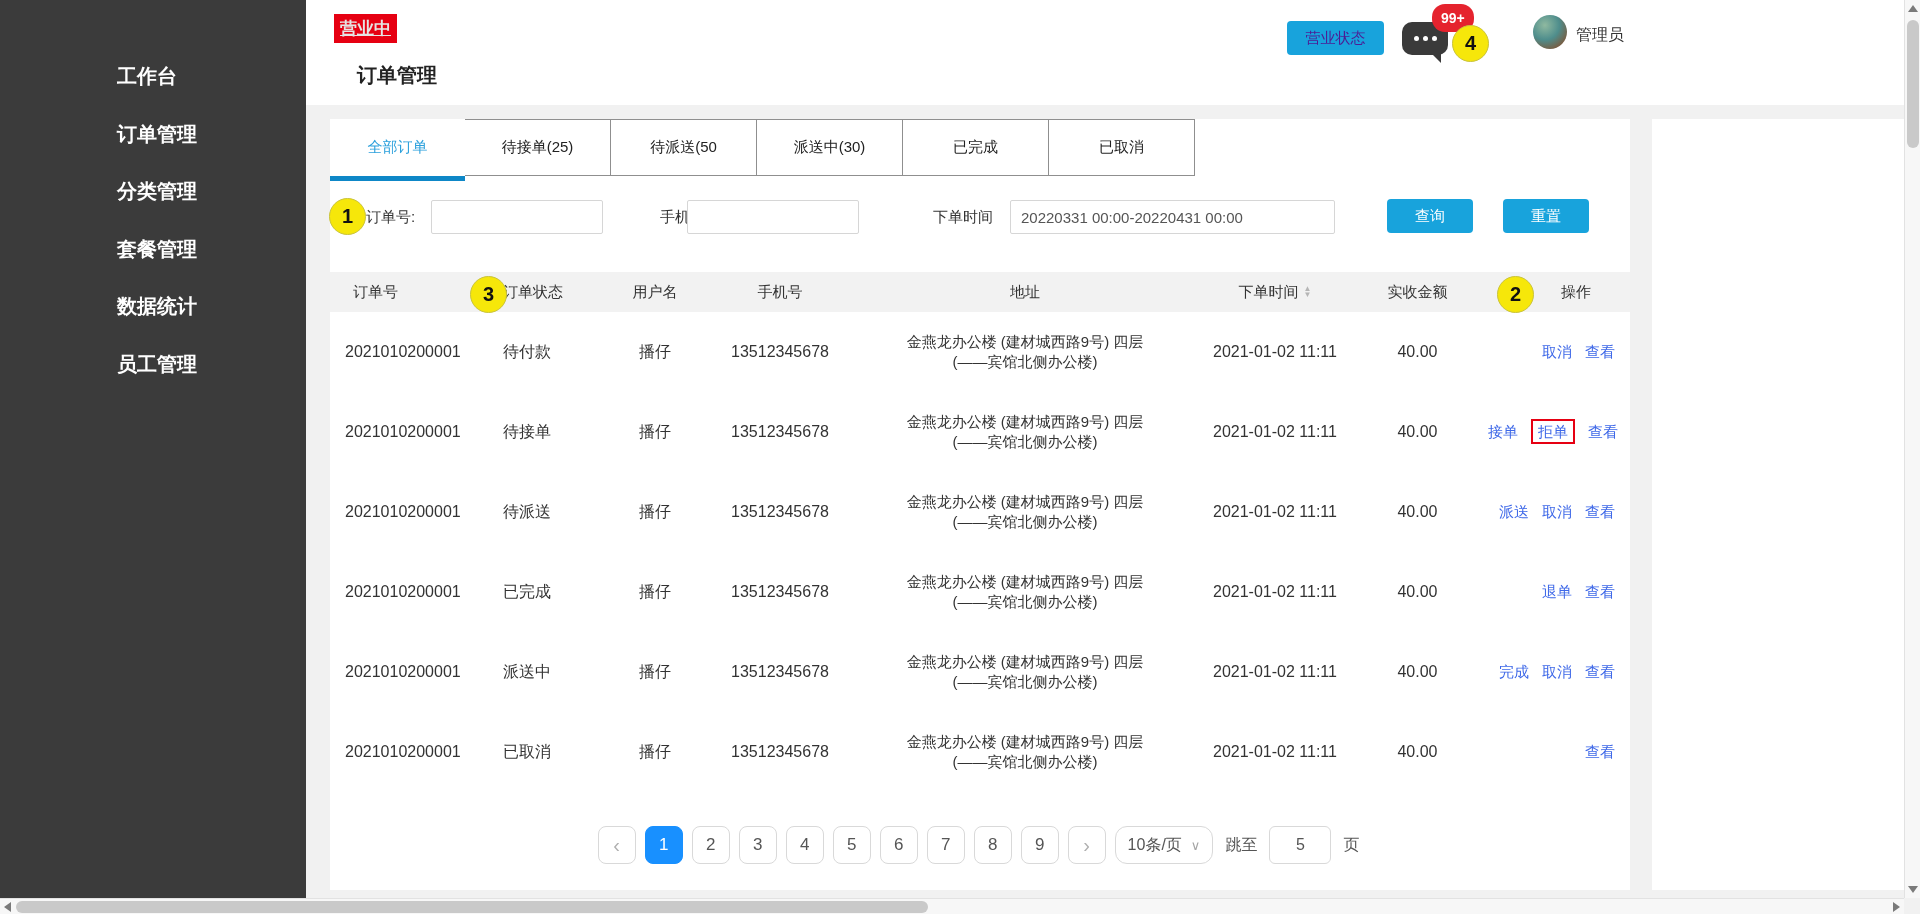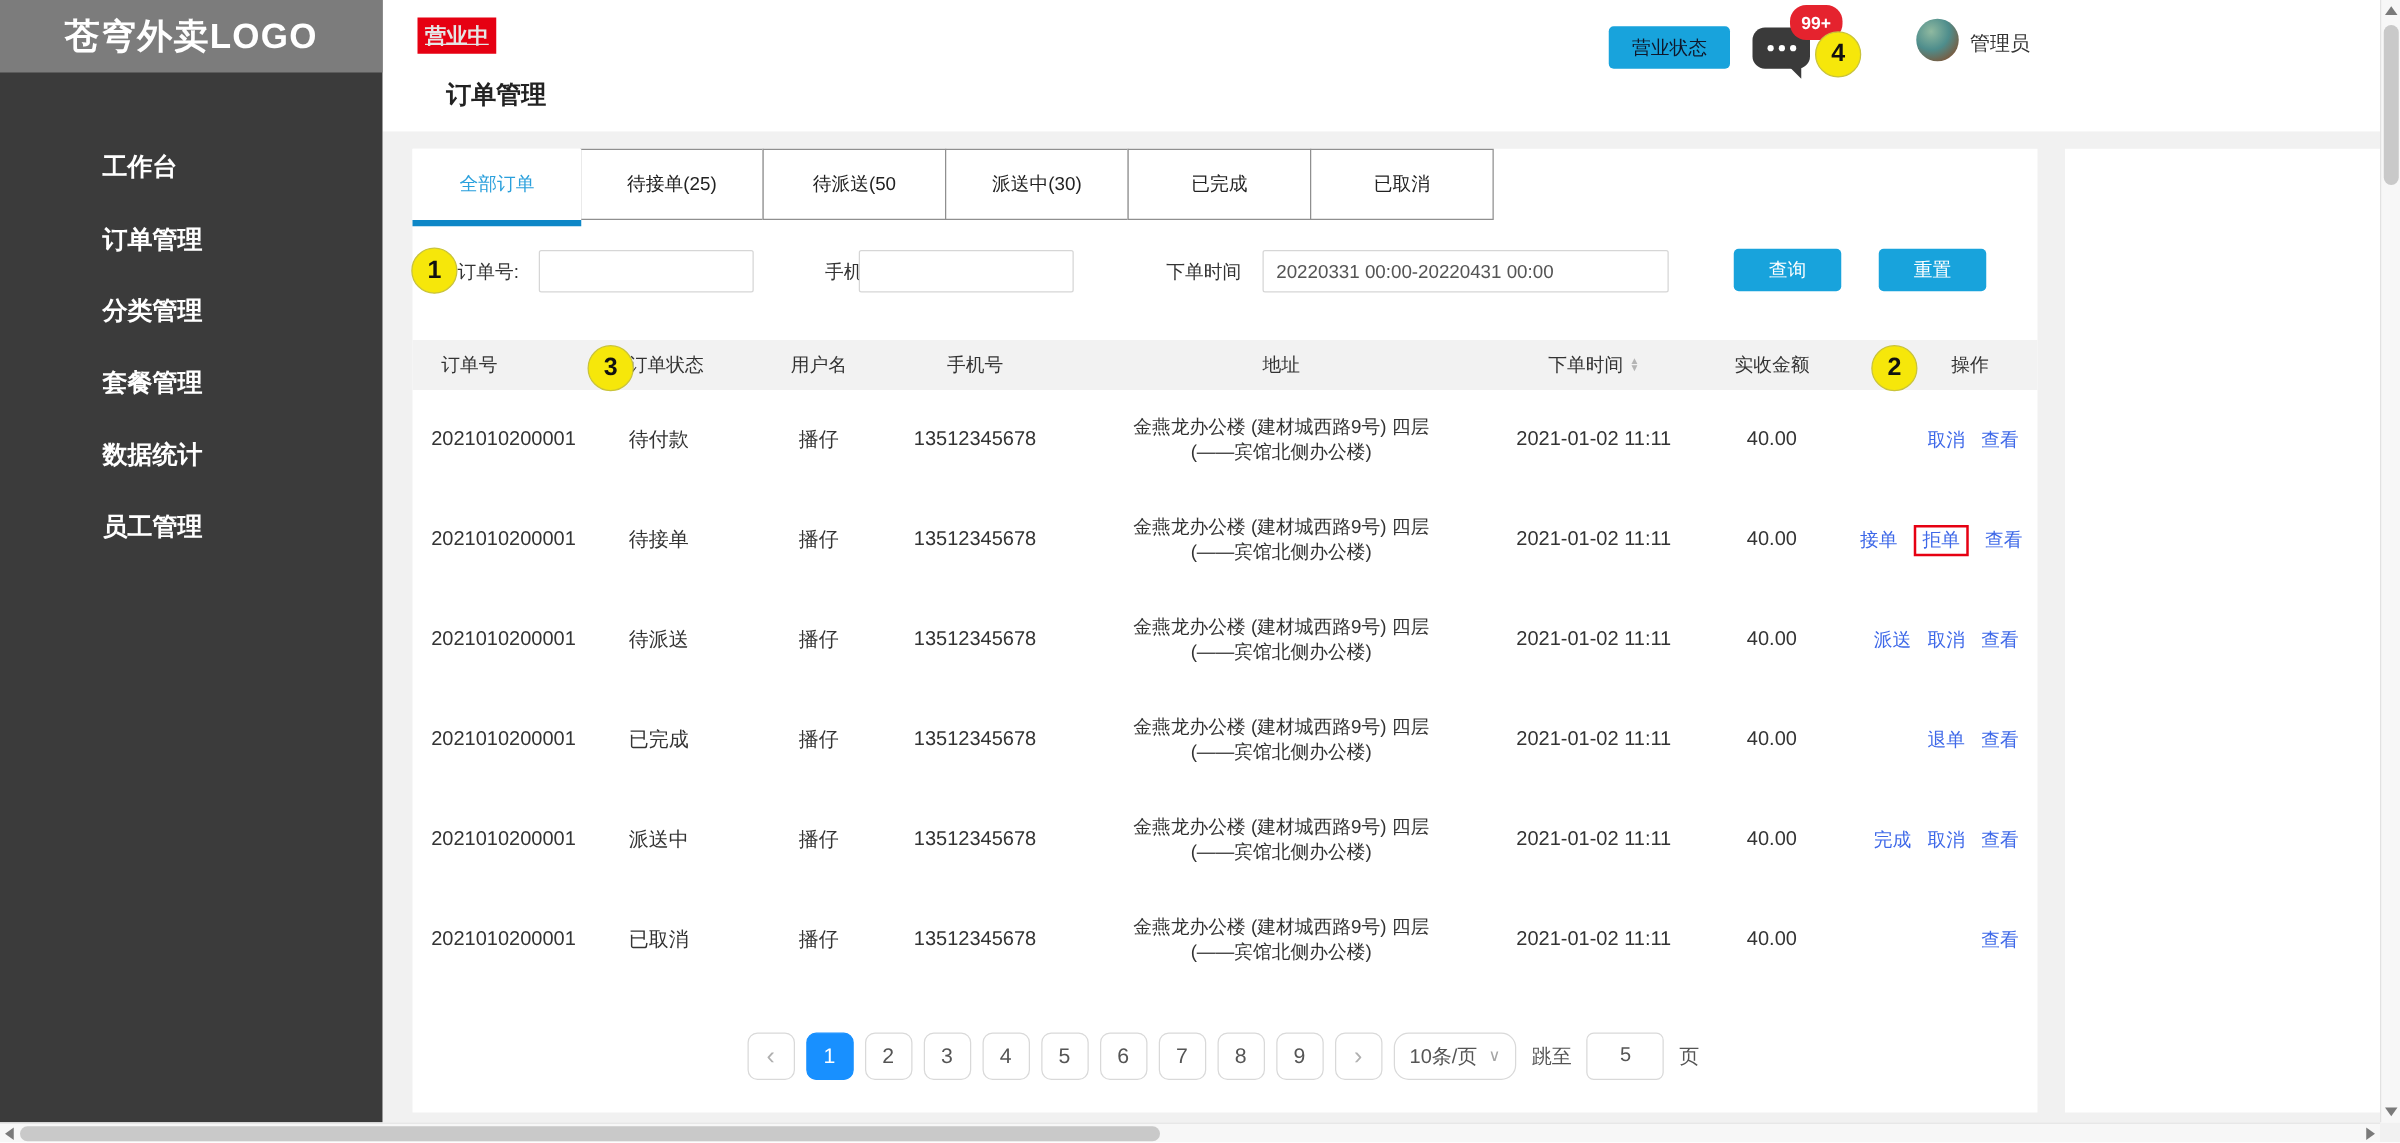"苍穹外卖LOGO" div.logo { html: <div>苍穹外卖LOGO</div> -> none }
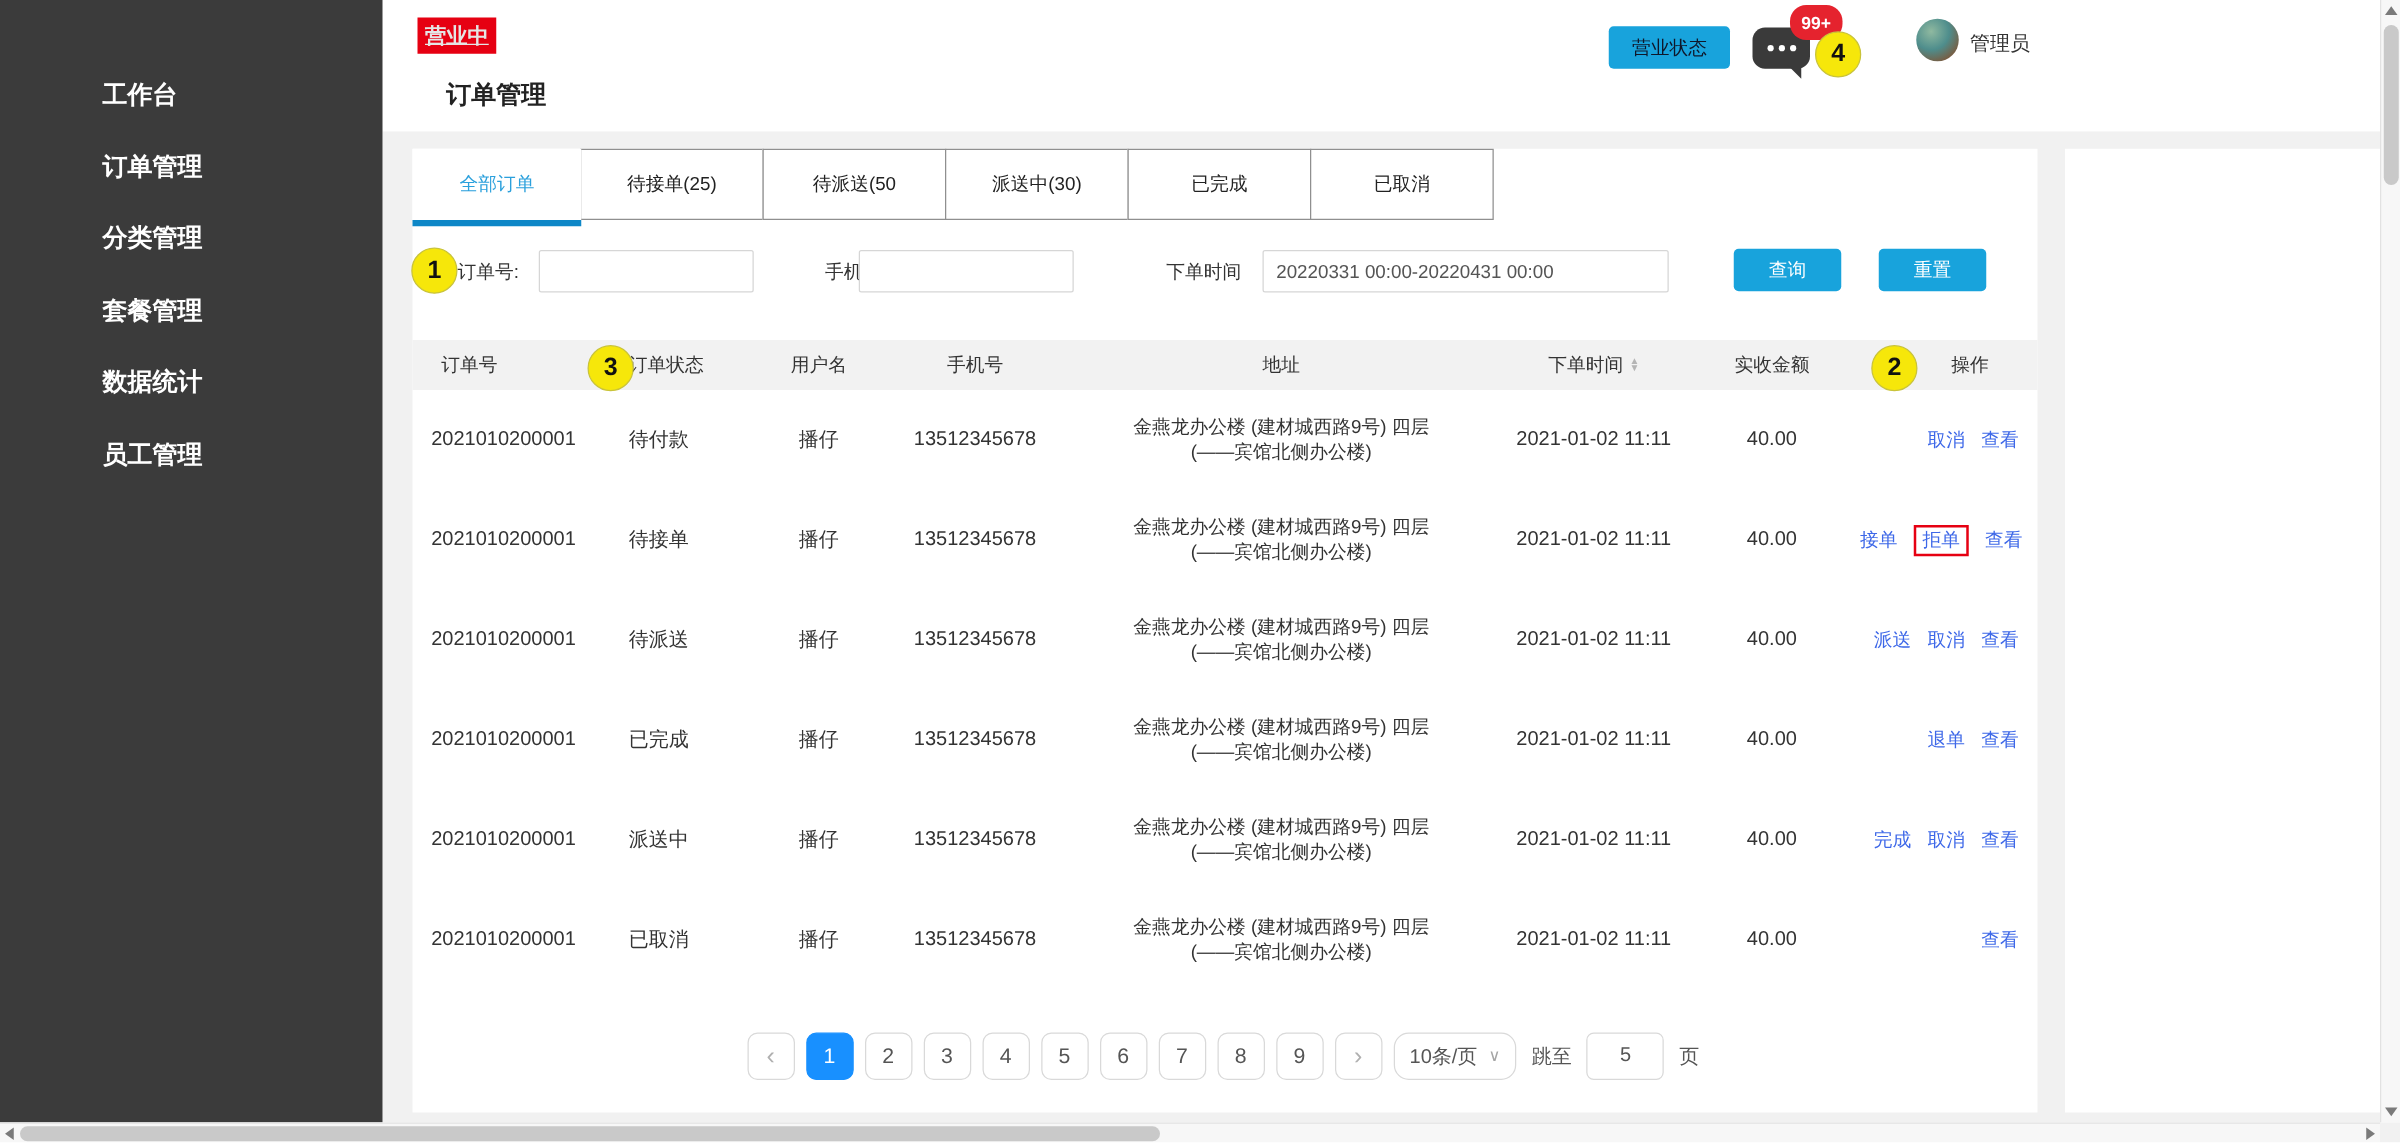"营业状态" .status-btn { color: #0f172a -> #4c1d95 }
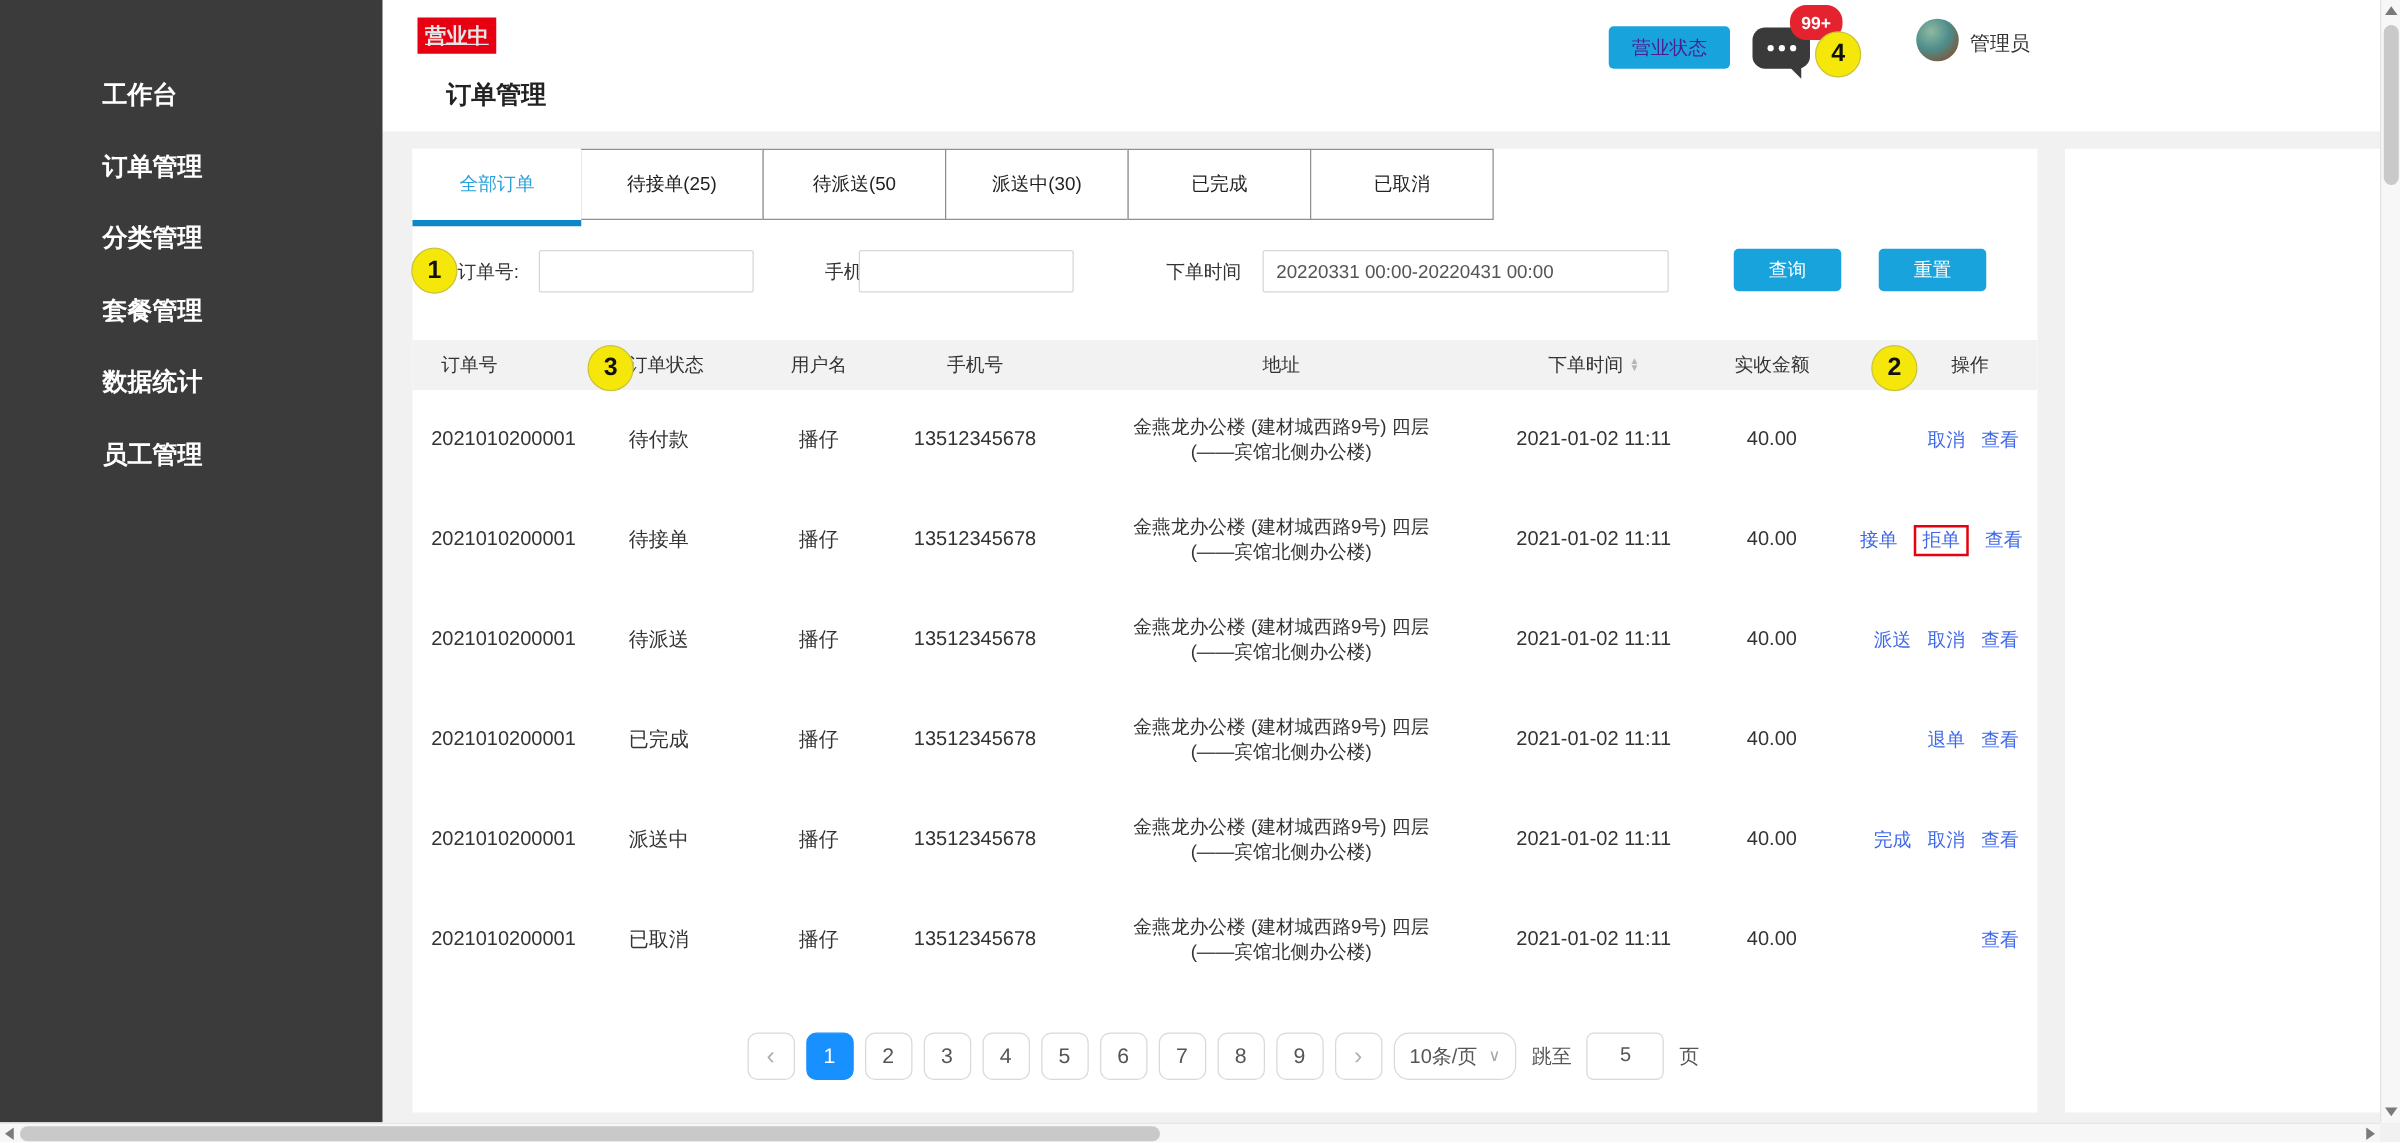"工作台" .menu-item { padding-left: 82px -> 117px }
